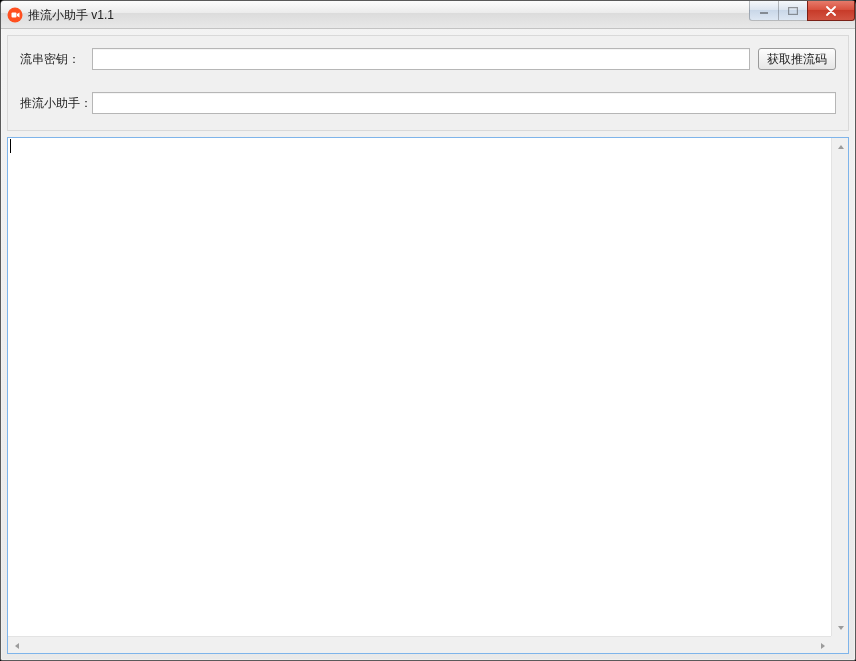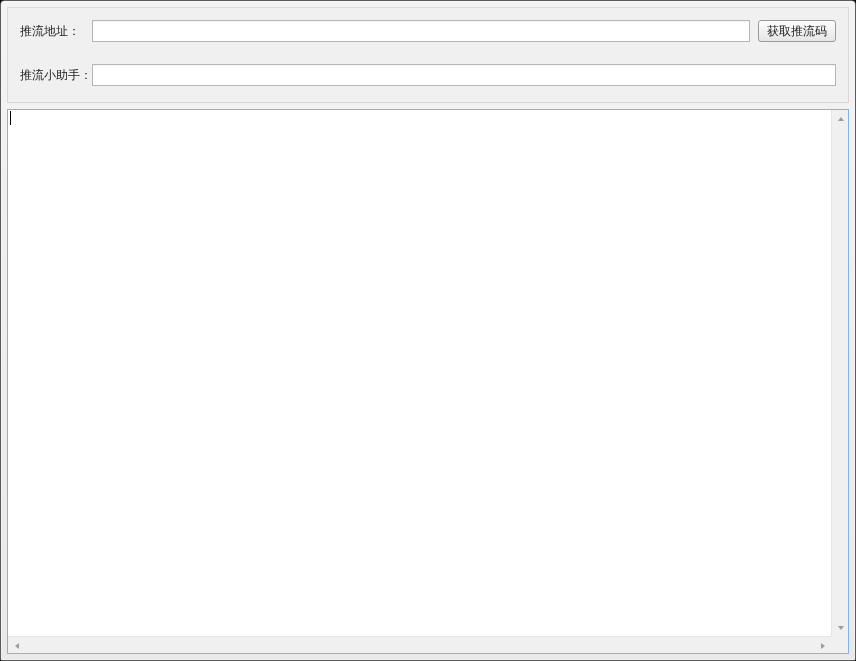"推流小助手 v1.1" div.titlebar { html: none -> <div> <span> <svg> <circle></circle> <rect></rect> <path></path> </svg> </span> <span>推流小助手 v1.1</span> <div> <div> <svg> <rect></rect> </svg> </div> <div> <svg> <rect></rect> </svg> </div> <div> <svg> <path></path> </svg> </div> </div> </div> }
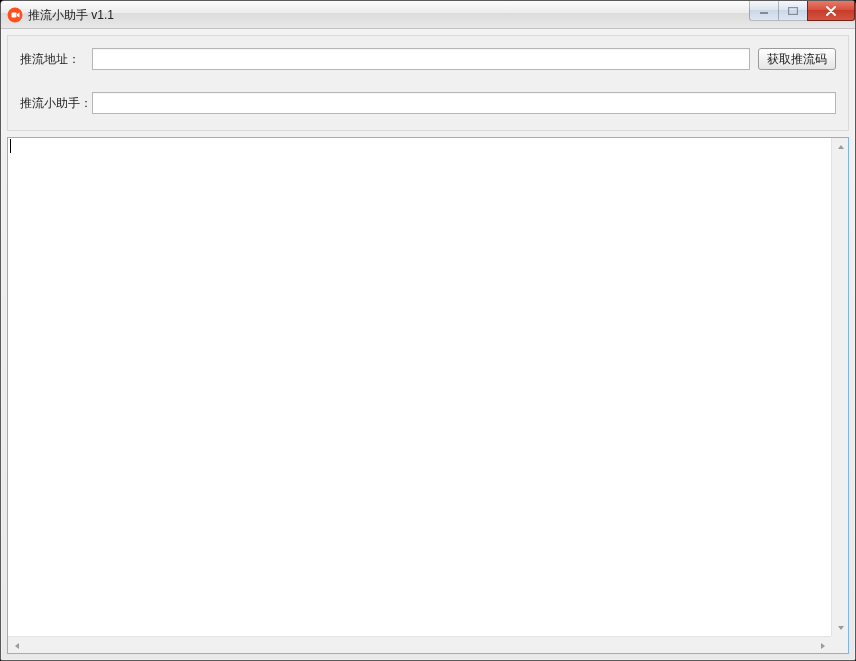"推流地址：" span.field-label { text: 推流地址 -> 流串密钥 }
